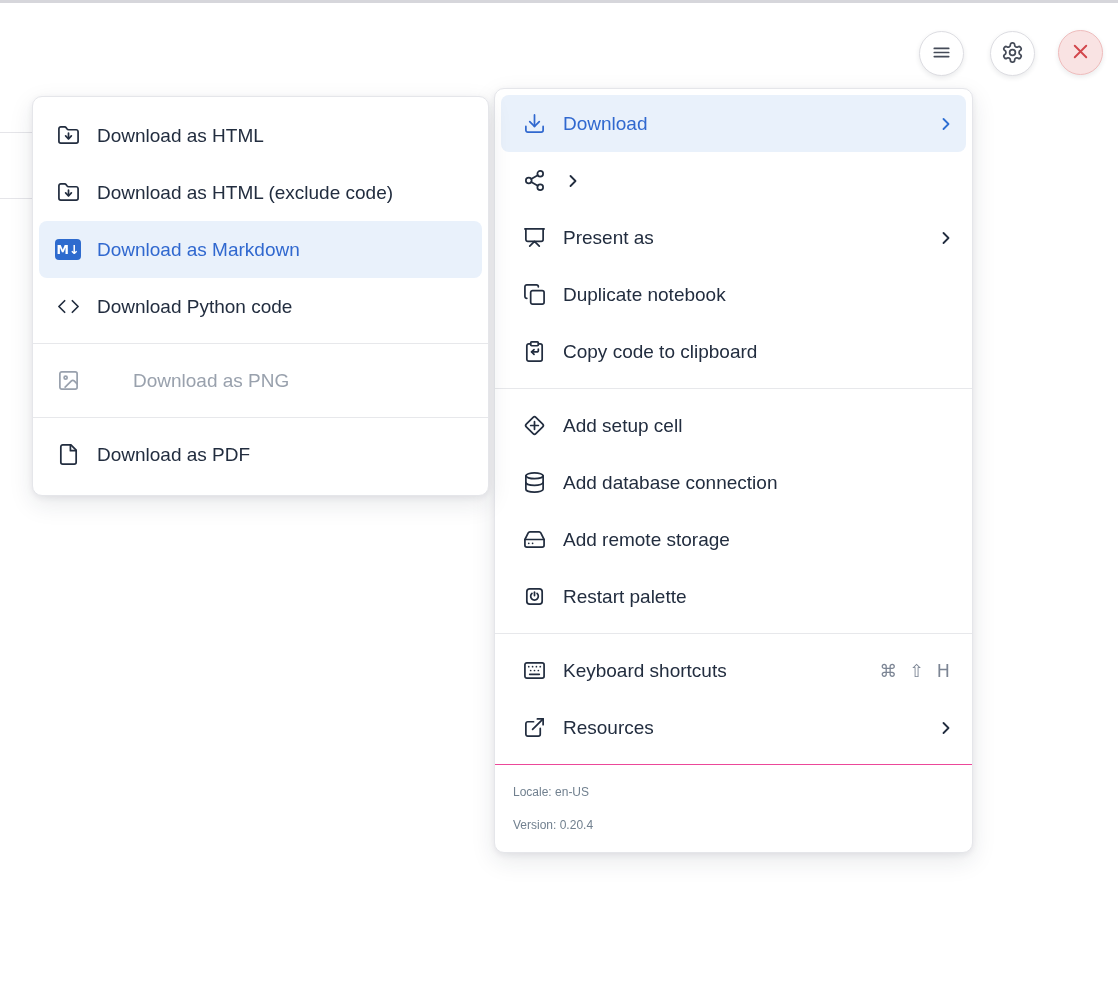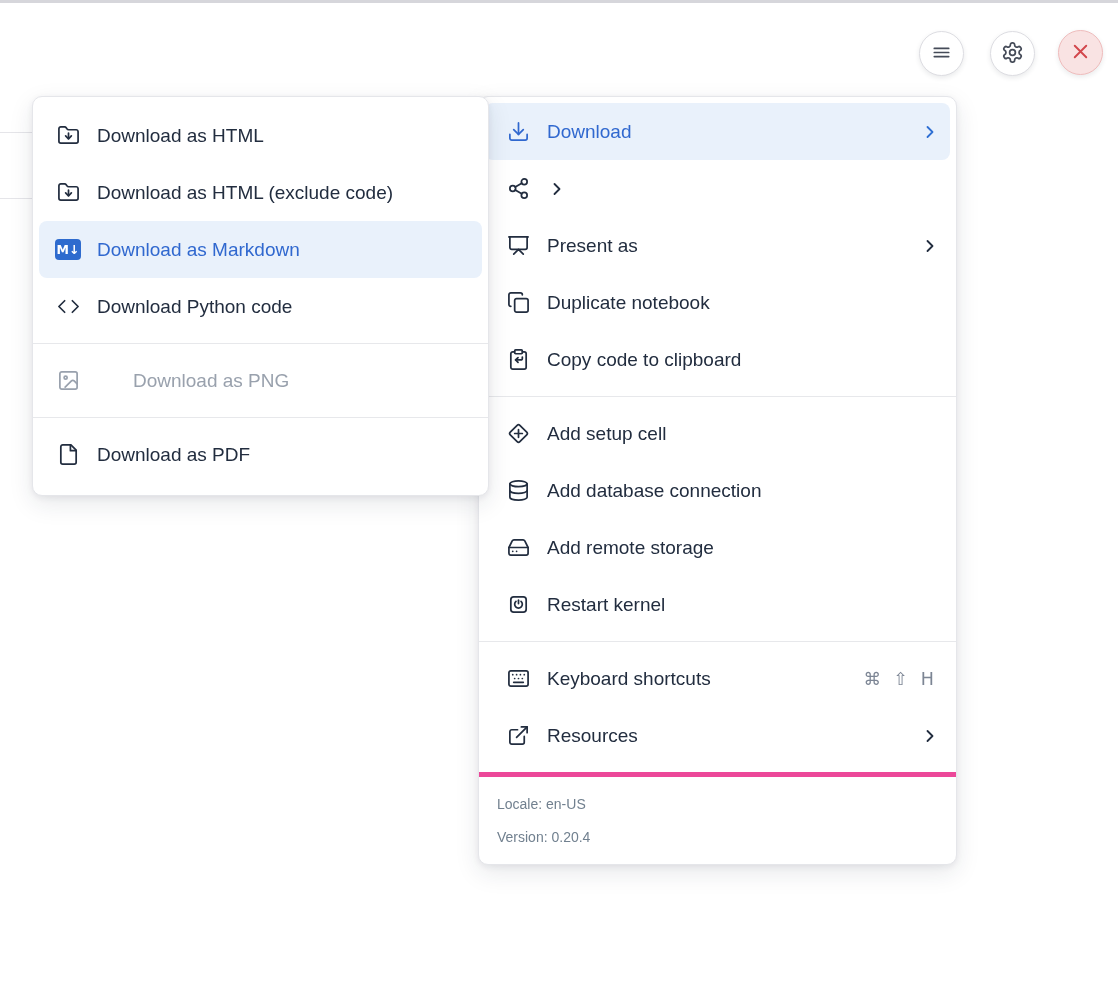"Download" #main-menu { left: 478px -> 494px; margin-top: 8px -> none }
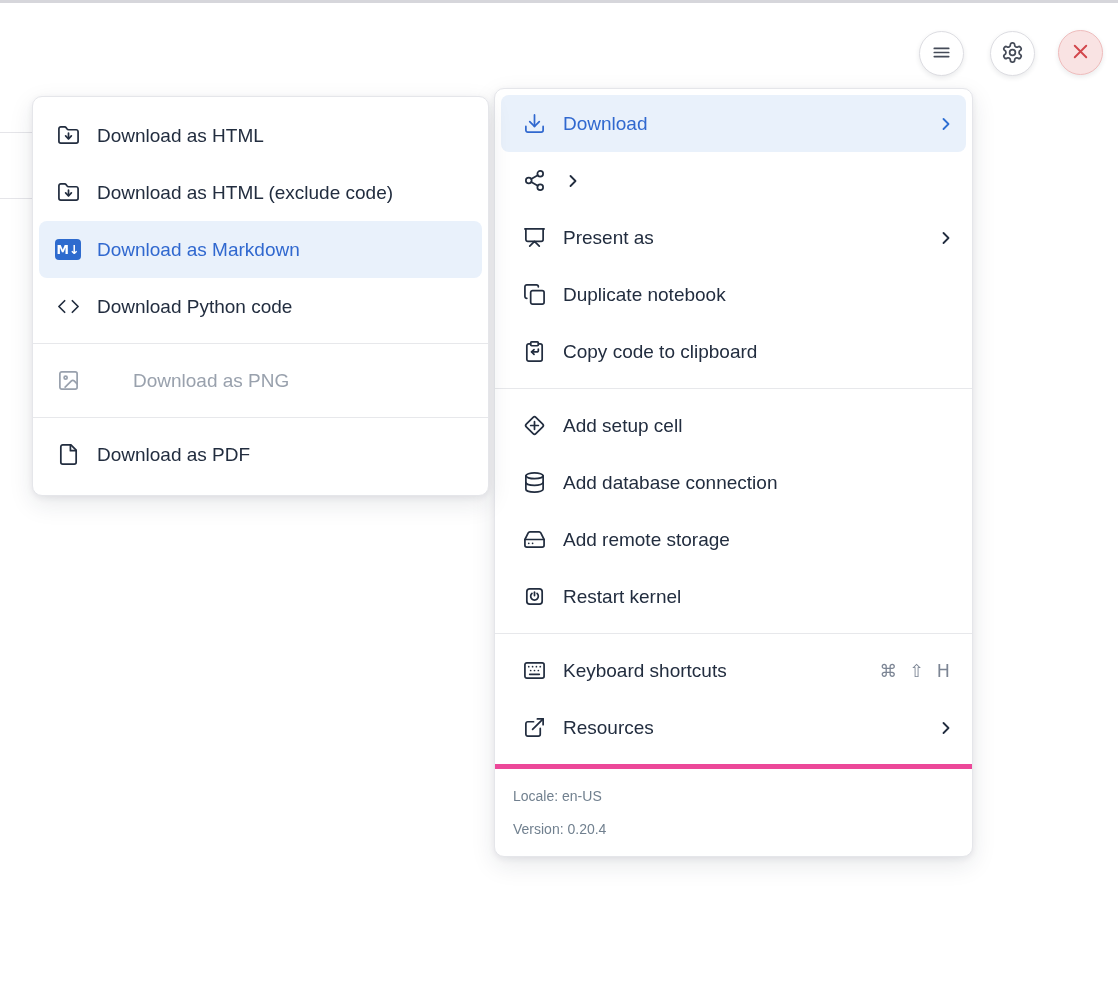"Restart kernel" span.label { text: kernel -> palette }
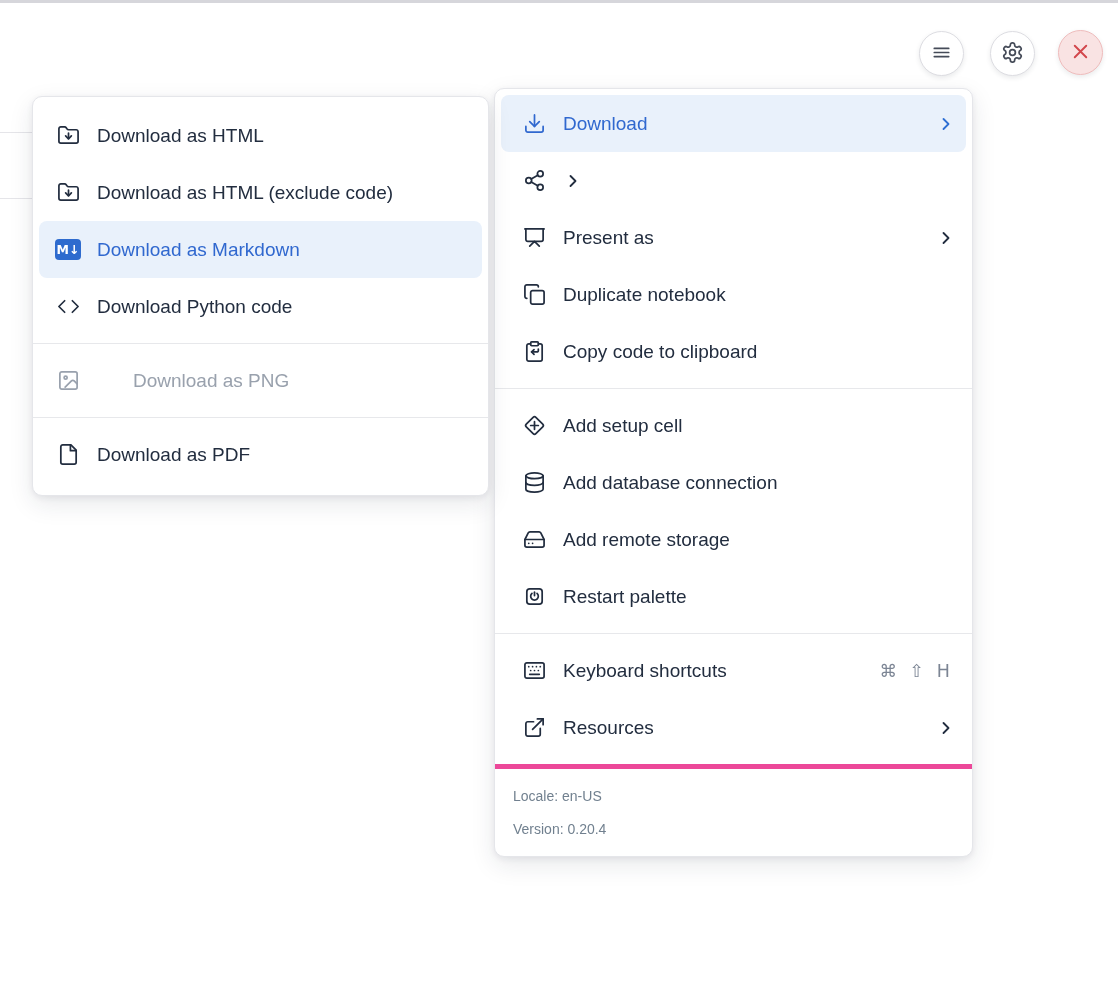"Locale: en-US" .menu-footer { border-top: 5px solid #ec4899 -> 1px solid #ec4899; font-size: 14px -> 12px }
